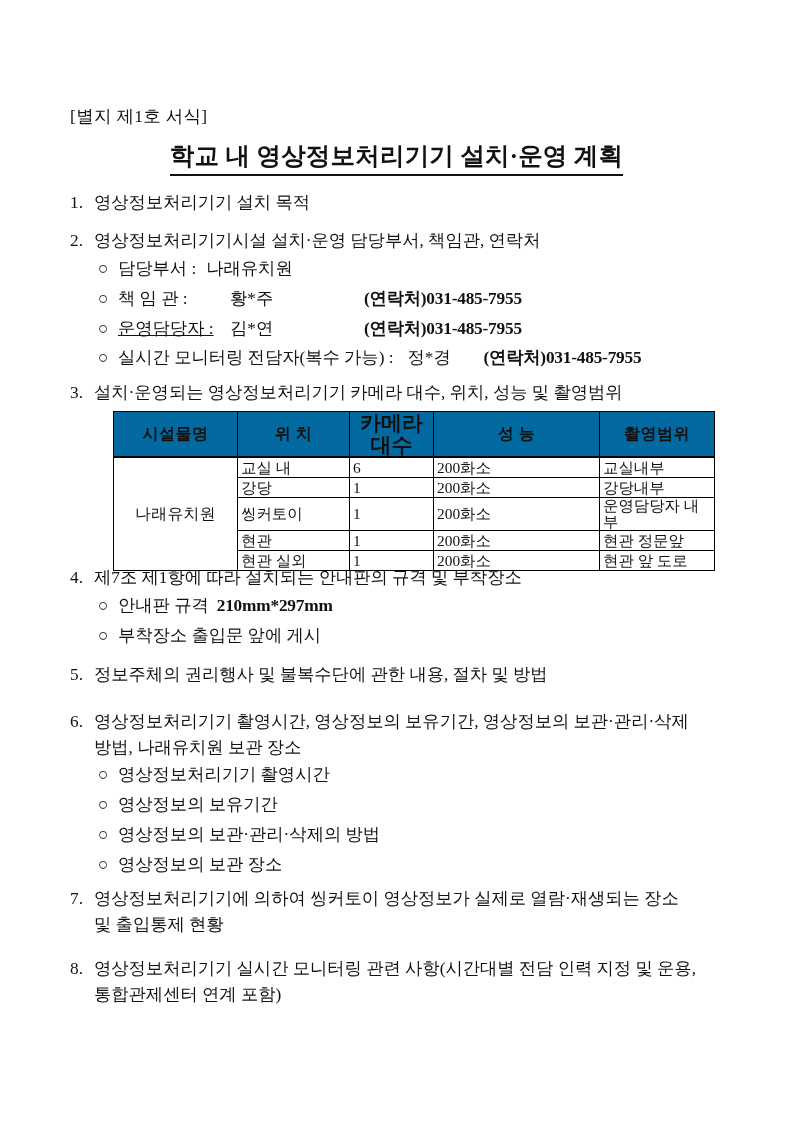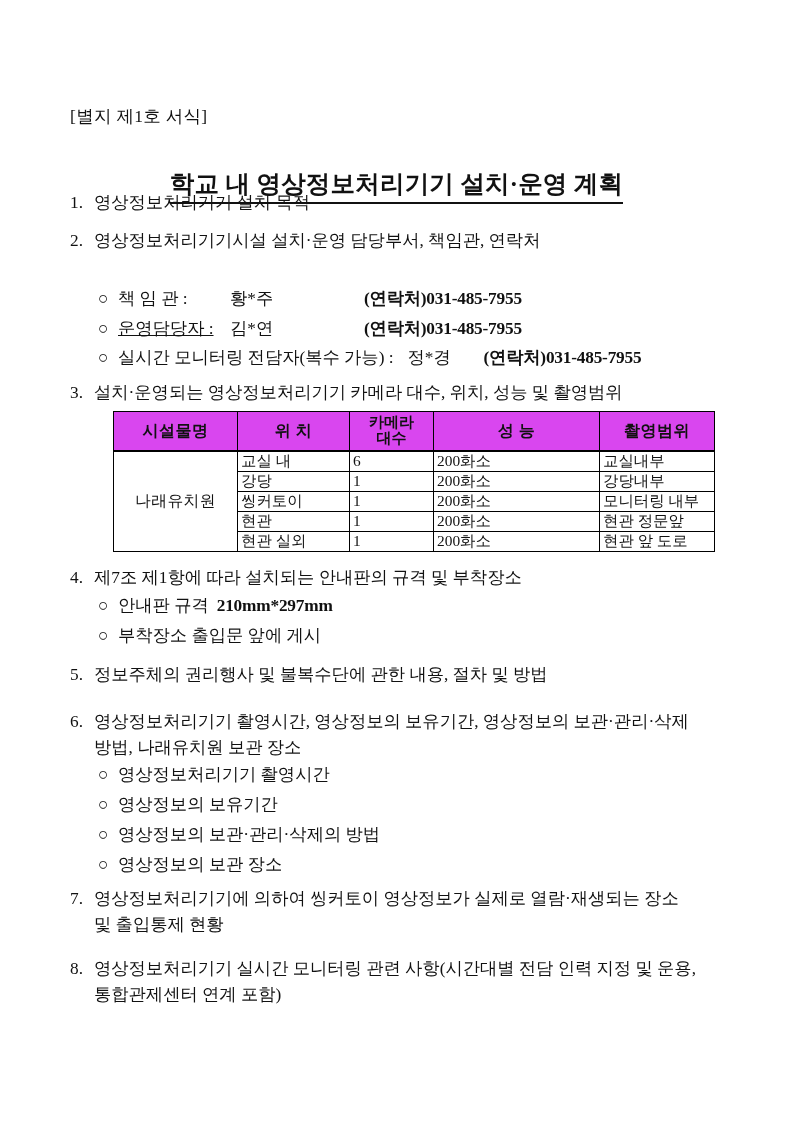"학교 내 영상정보처리기기 설치·운영 계획" .doc-title span { margin-top: 28px -> none }
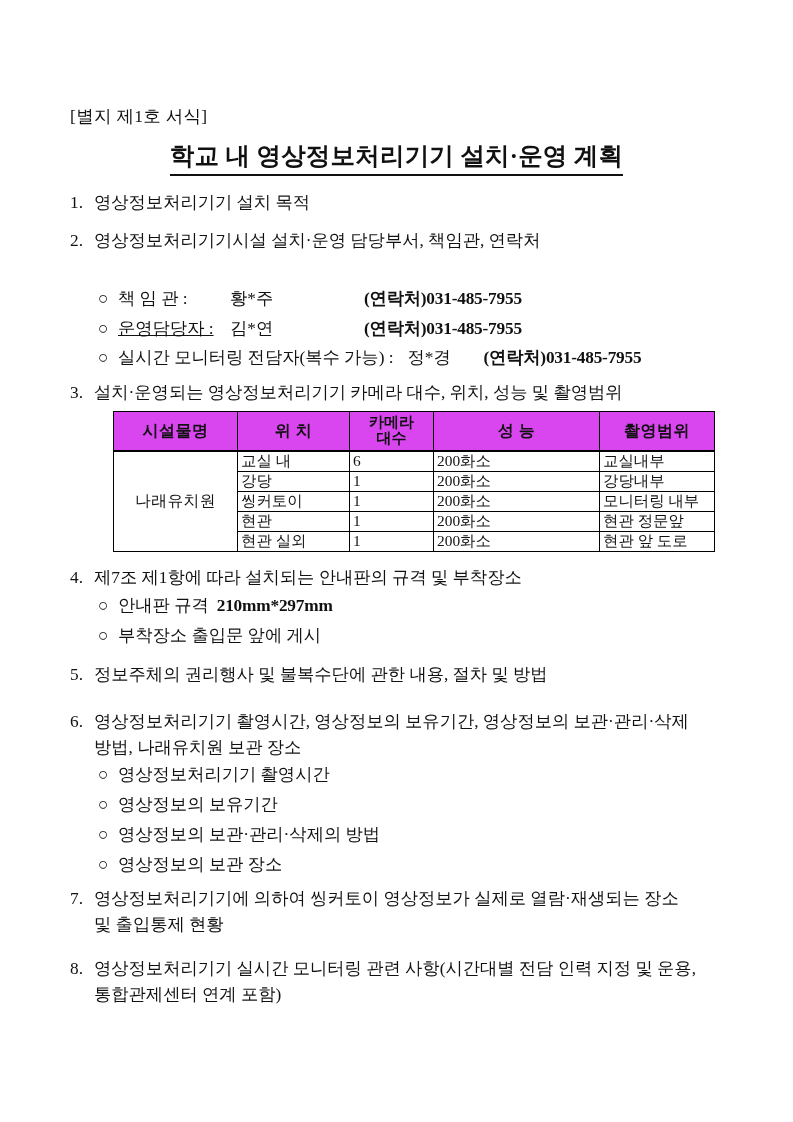"○ 담당부서 : 나래유치원" div.subitem { html: none -> <div> <span>○</span><span>담당부서 :</span><span></span><span>나래유치원</span> </div> }
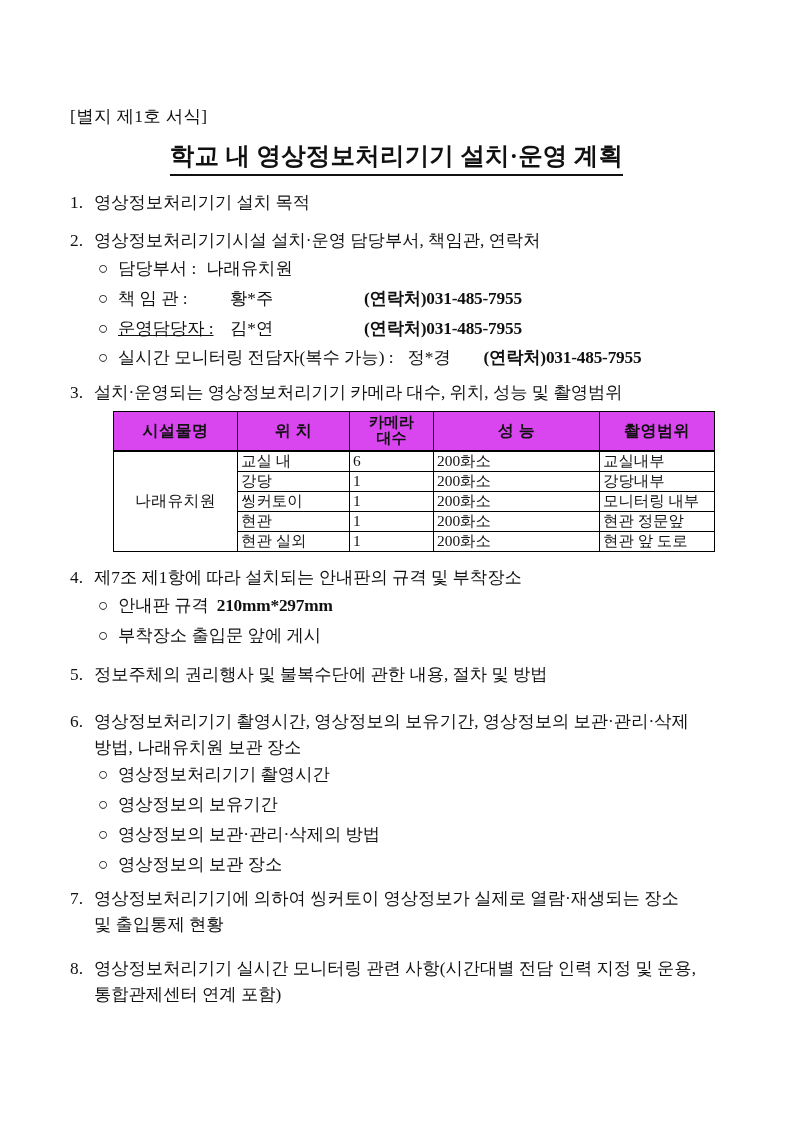"시설물명" table.cam-table thead th { background: #d946ef -> #0369a1 }
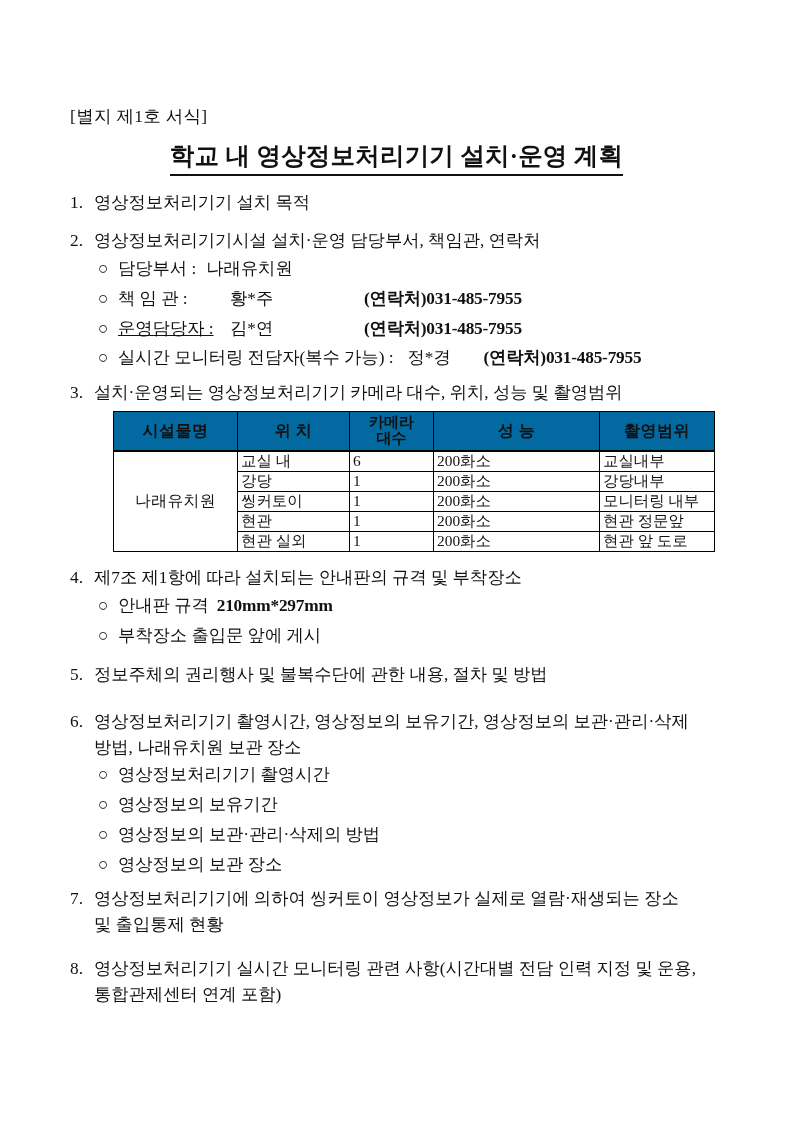"카메라" table.cam-table thead th.two-line { font-size: 15px -> 21px }
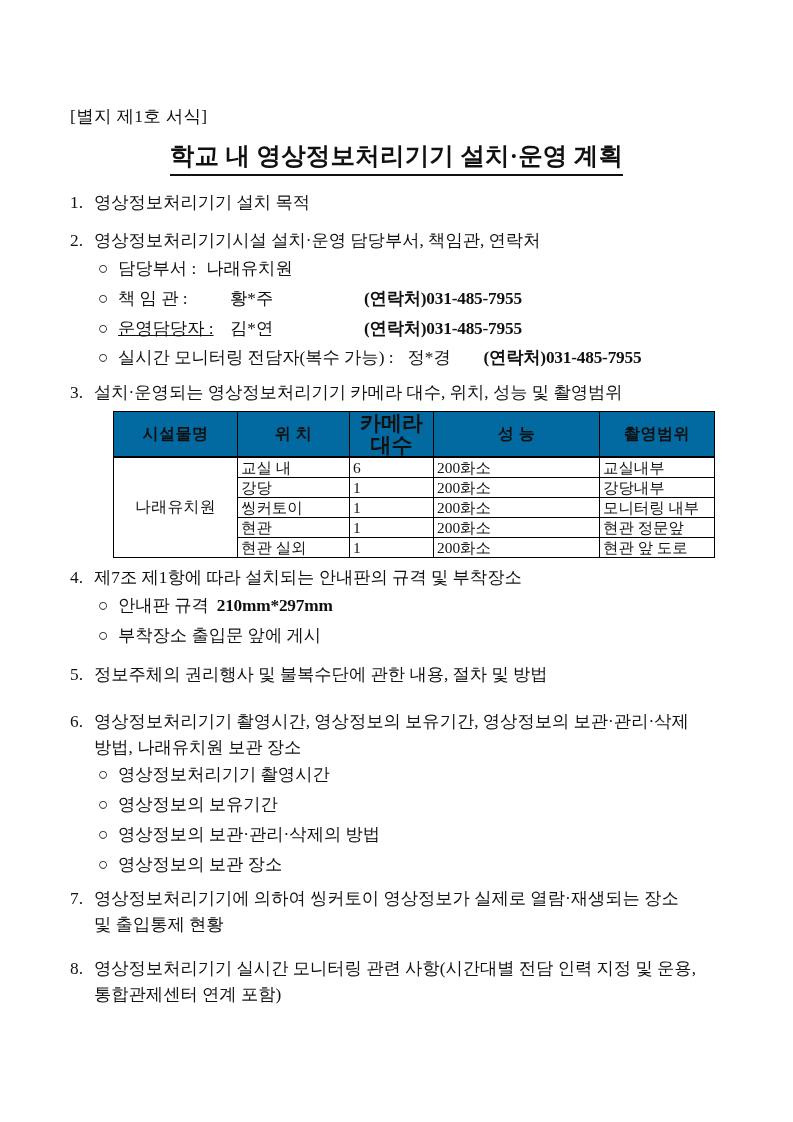"모니터링 내부" td.left { text: 모니터링 -> 운영담당자 }
